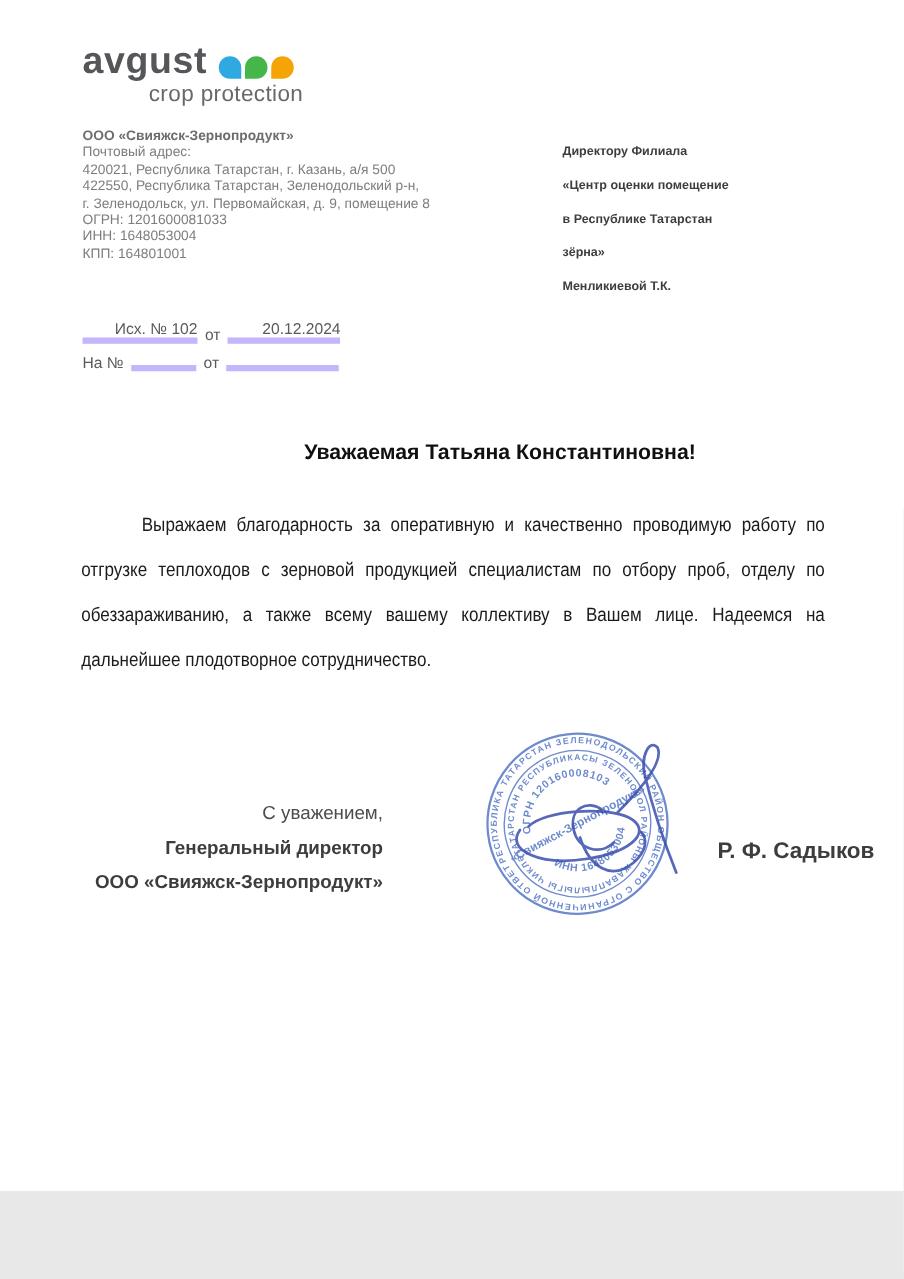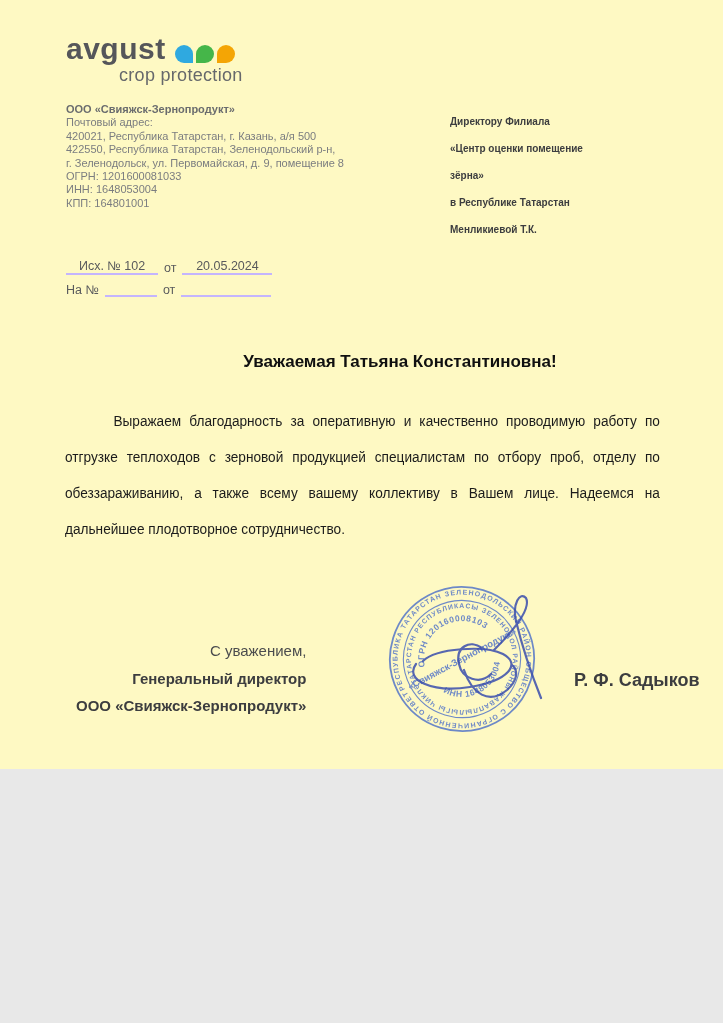"avgust" .page { background: #fef9c3 -> #ffffff; height: 769px -> 953px }
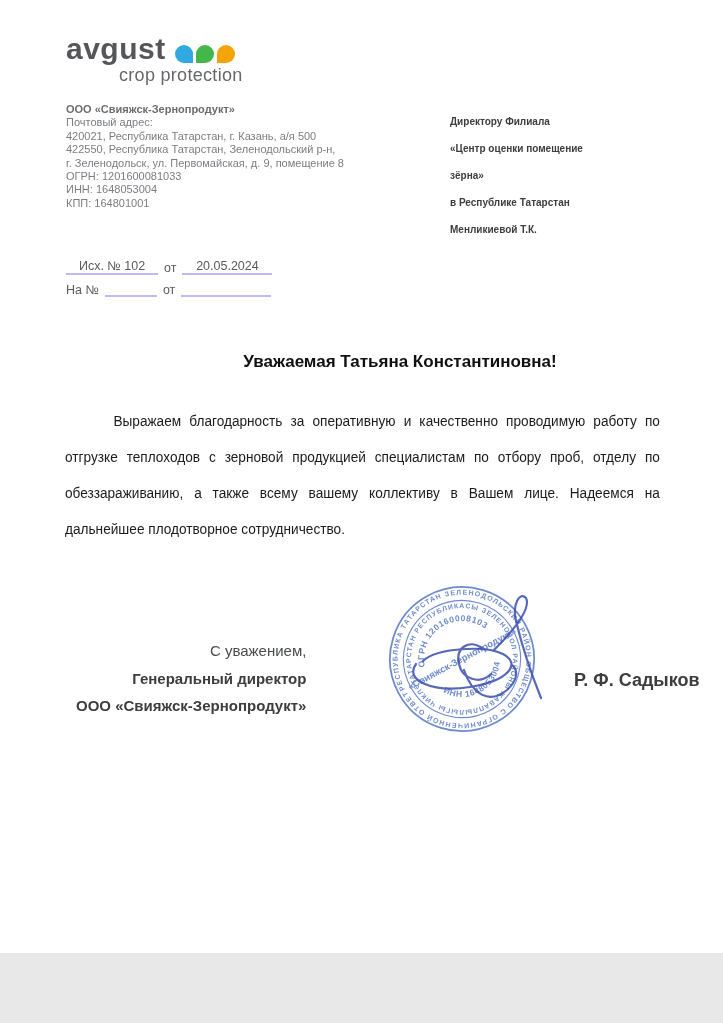"зёрна»" div { order: before "в Республике Татарстан" -> after "в Республике Татарстан" }
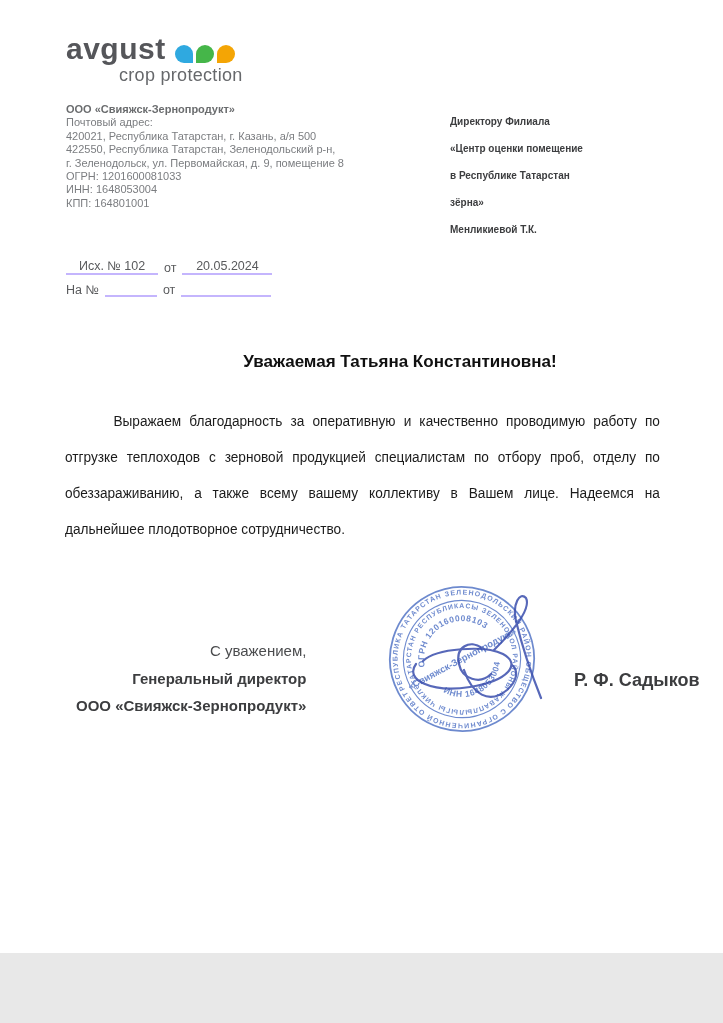"Исх. № 102" .u { border-bottom: 2px solid #c4b5fd -> 5px solid #c4b5fd; text-align: center -> right }
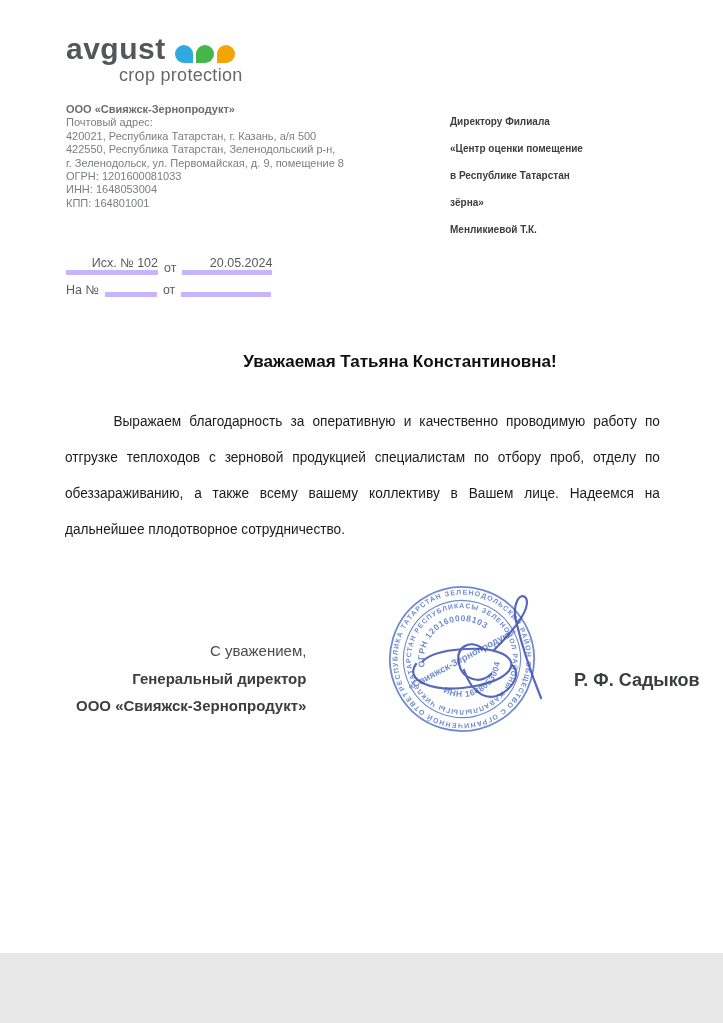"20.05.2024" span.u { text: 20.05.2024 -> 20.12.2024 }
